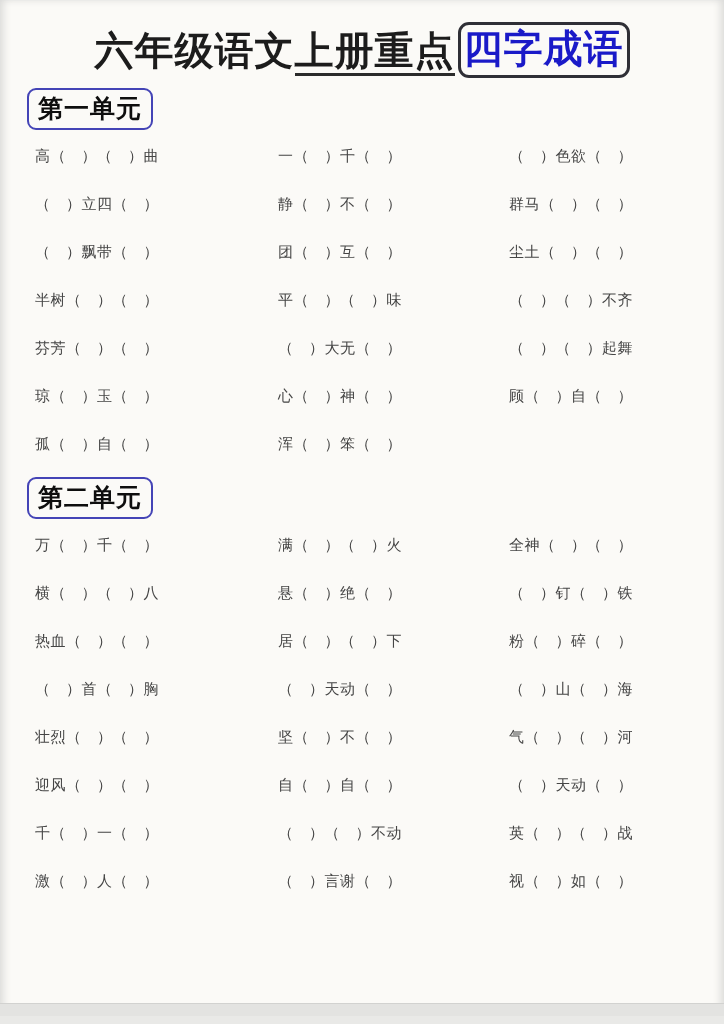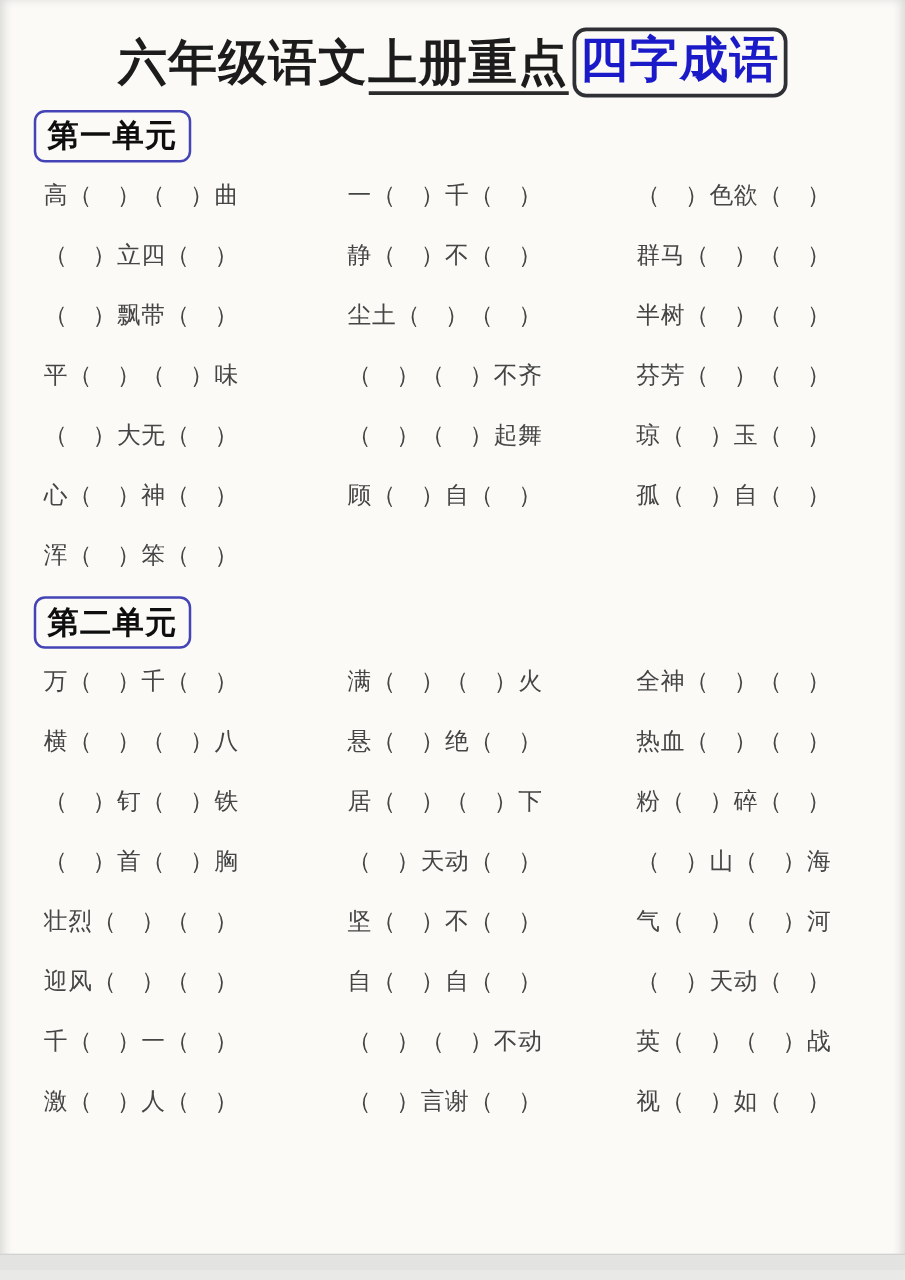"高（ ）（ ）曲" .idiom-grid { font-size: 19px -> 15px }
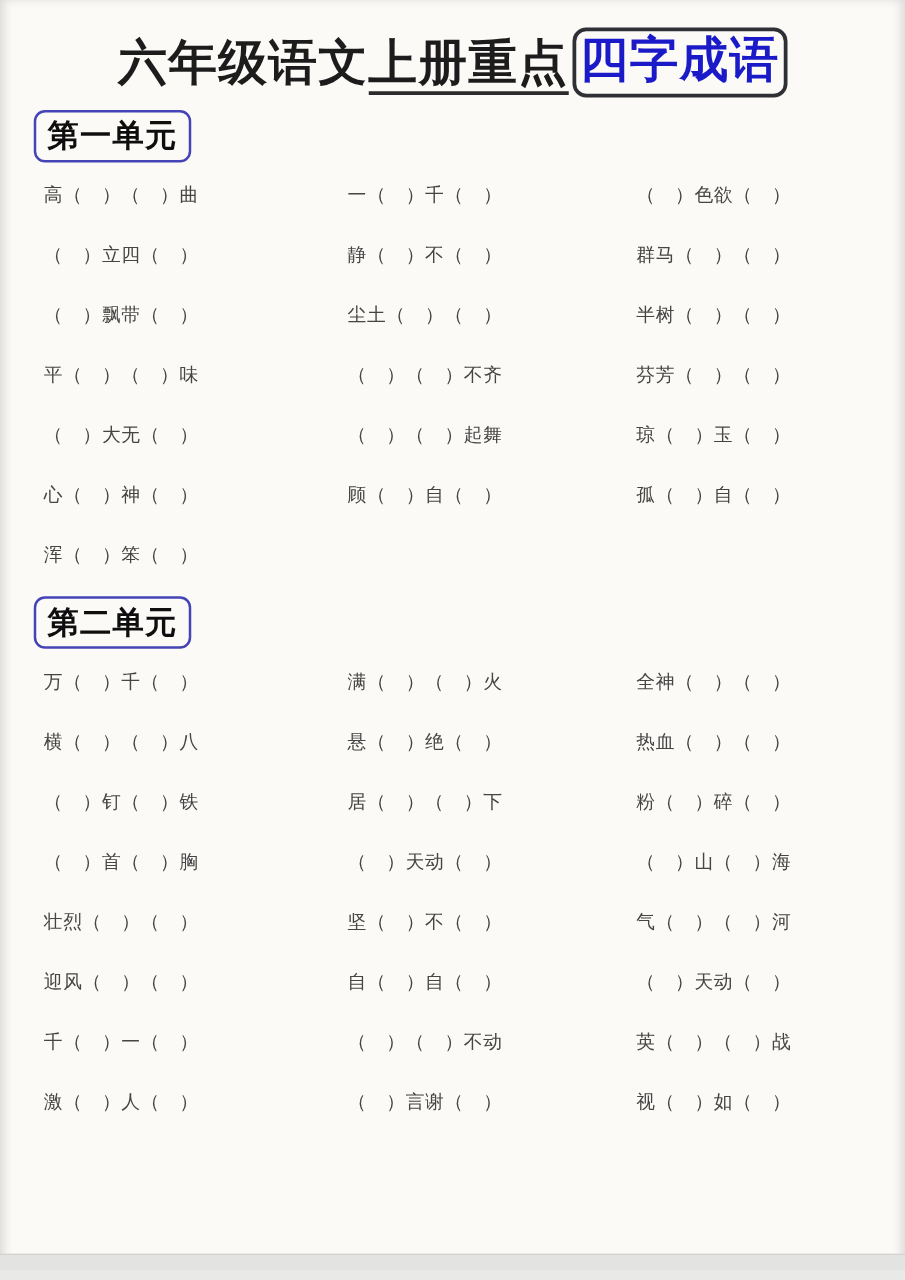"团（ ）互（ ）" div.cell { html: none -> <div>团（ ）互（ ）</div> }
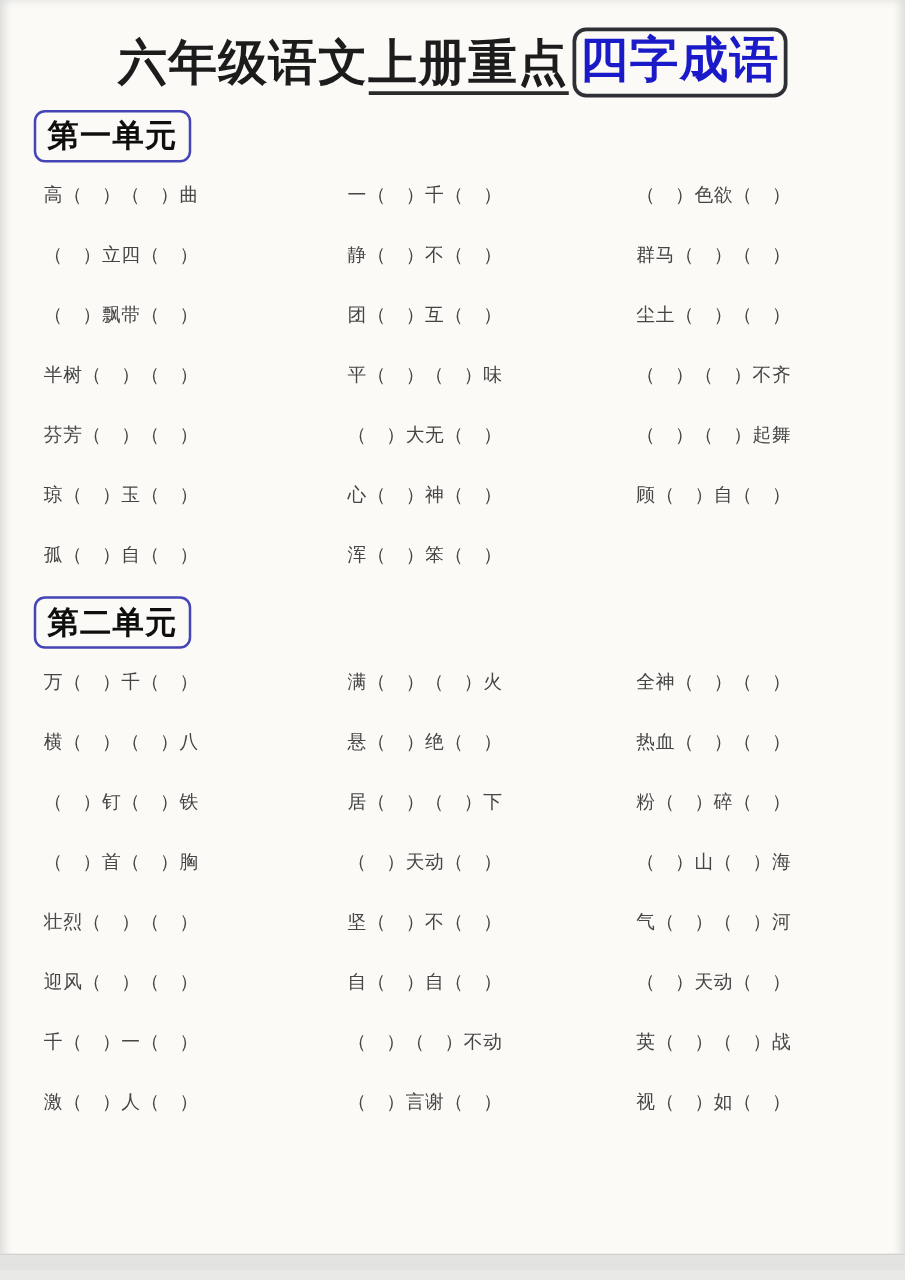"热血（ ）（ ）" div.cell { order: before "（ ）钉（ ）铁" -> after "（ ）钉（ ）铁" }
